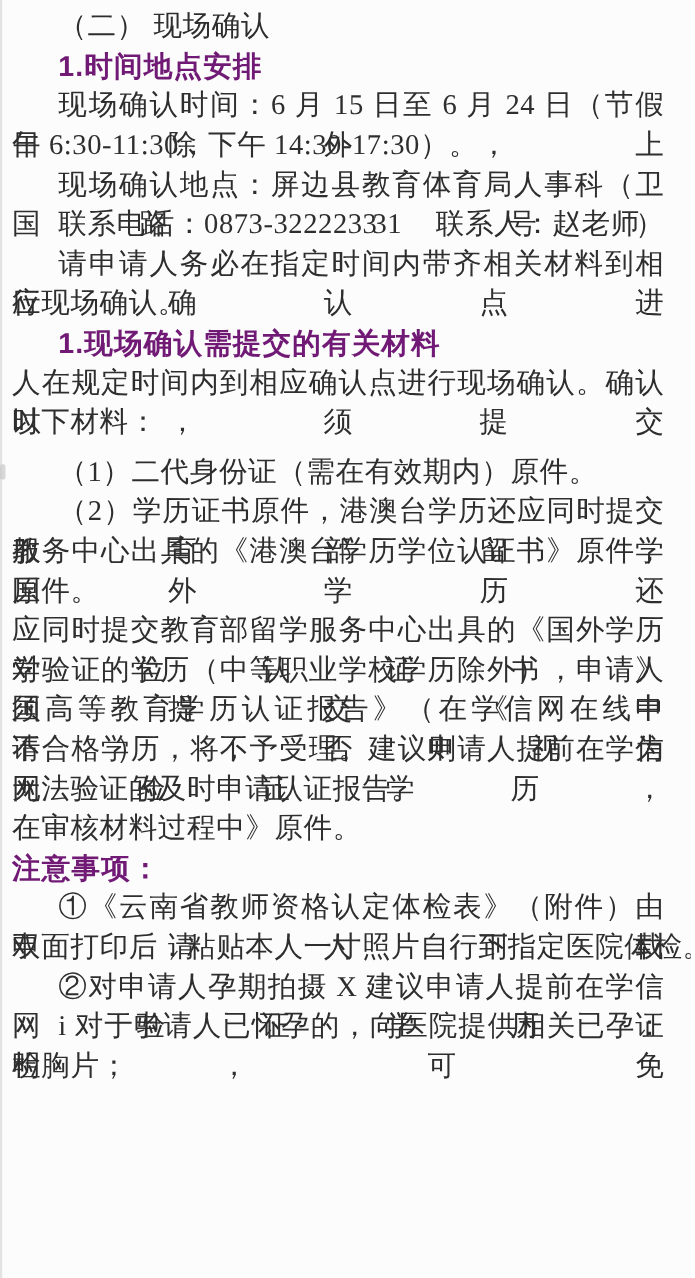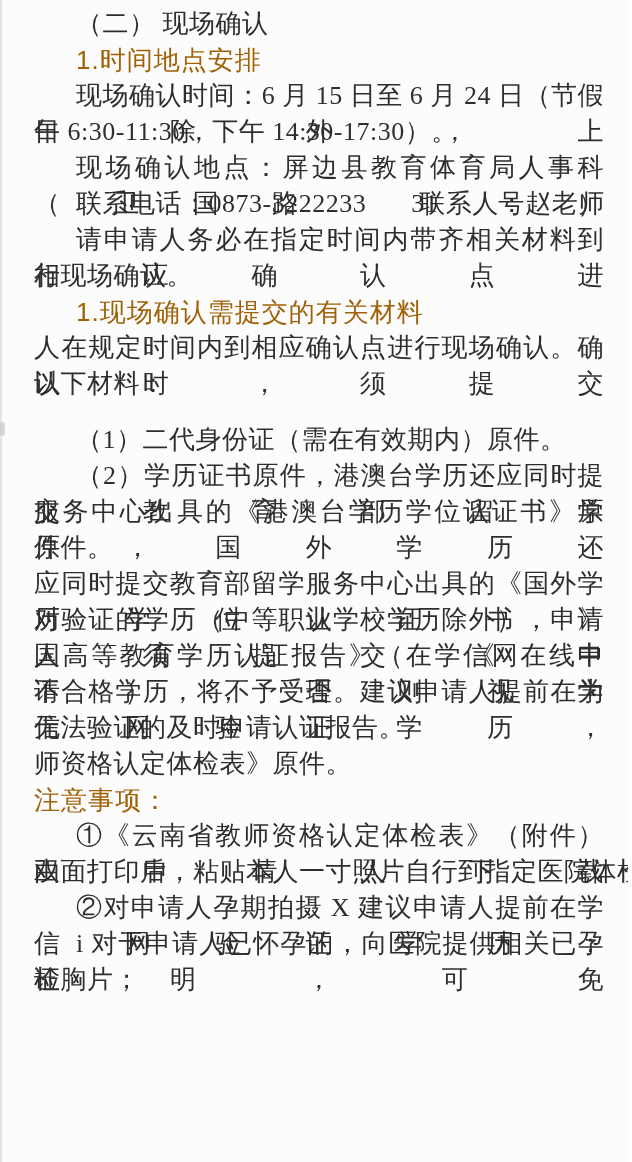"（二） 现场确认" .page { padding: 6px 24px 0 34px -> 6px 24px 0 11px }
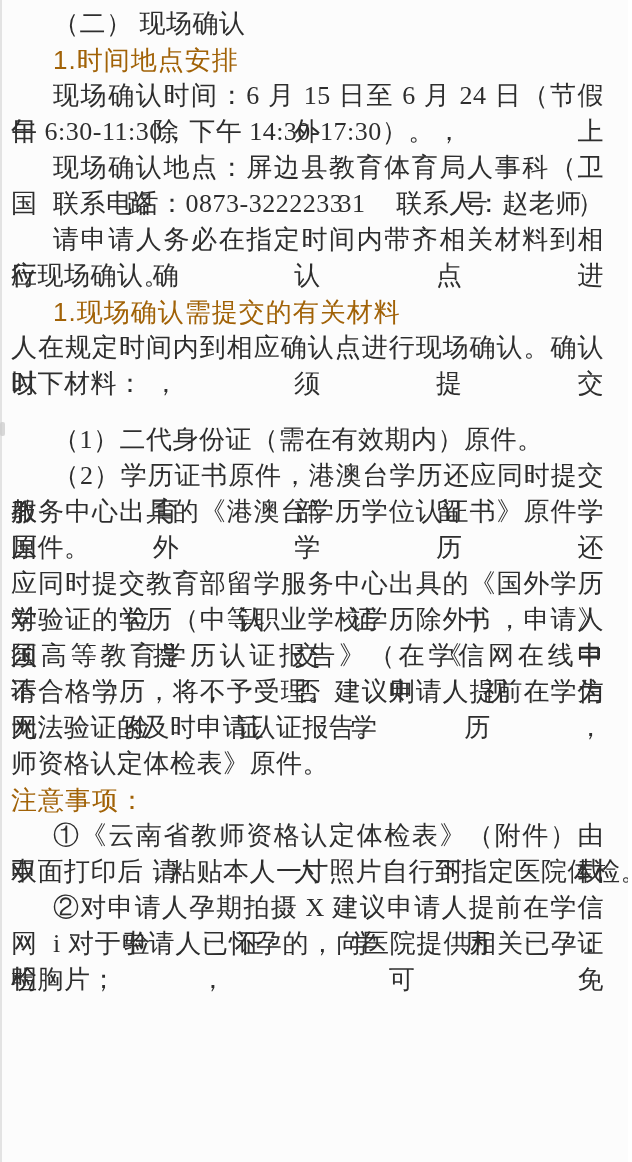"1.时间地点安排" .heading, .bold { color: #a16207 -> #701a75; font-weight: 400 -> 700 }
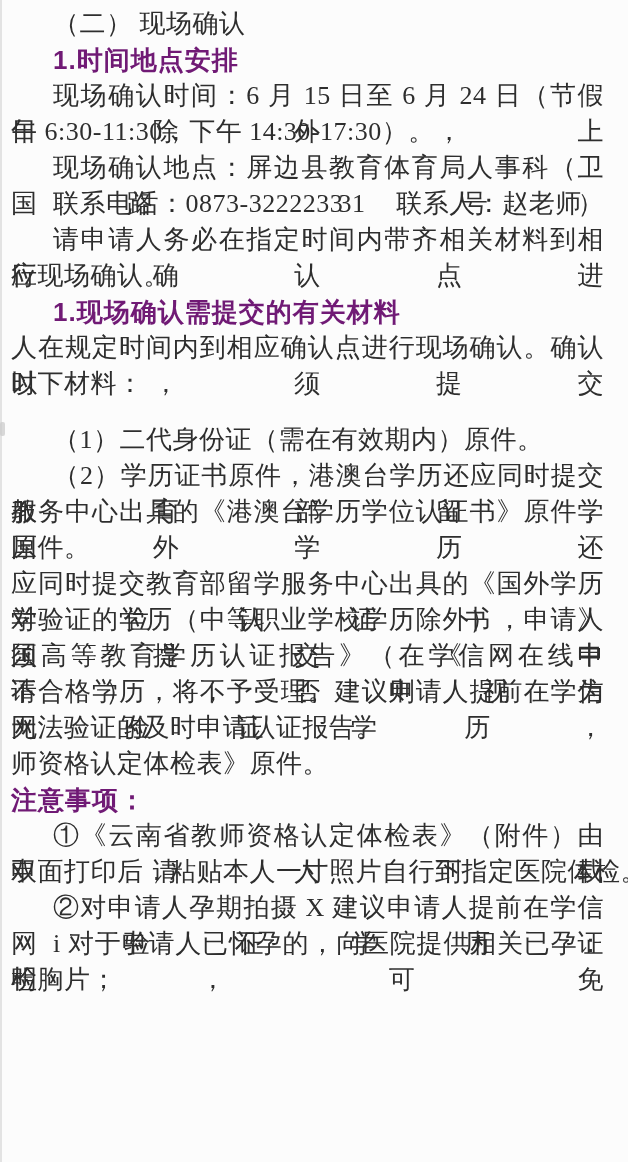"（1）二代身份证（需在有效期内）原件。" .line.gap { margin-top: 20px -> 9px }
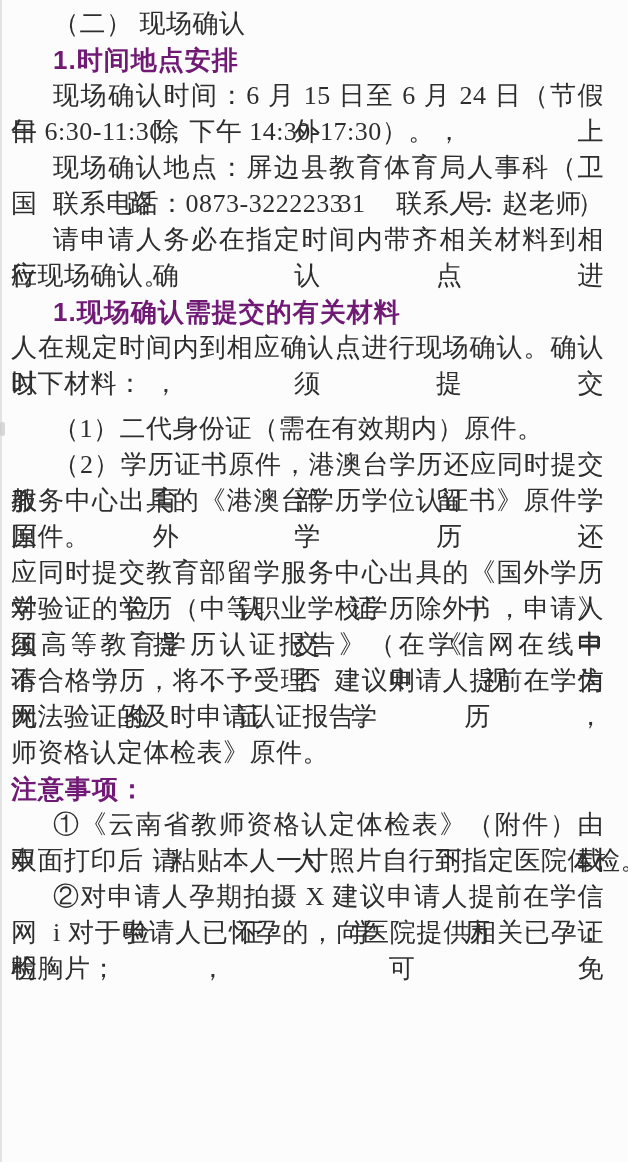"师资格认定体检表》原件。" span { text: 师资格认定体检表 -> 在审核材料过程中 }
